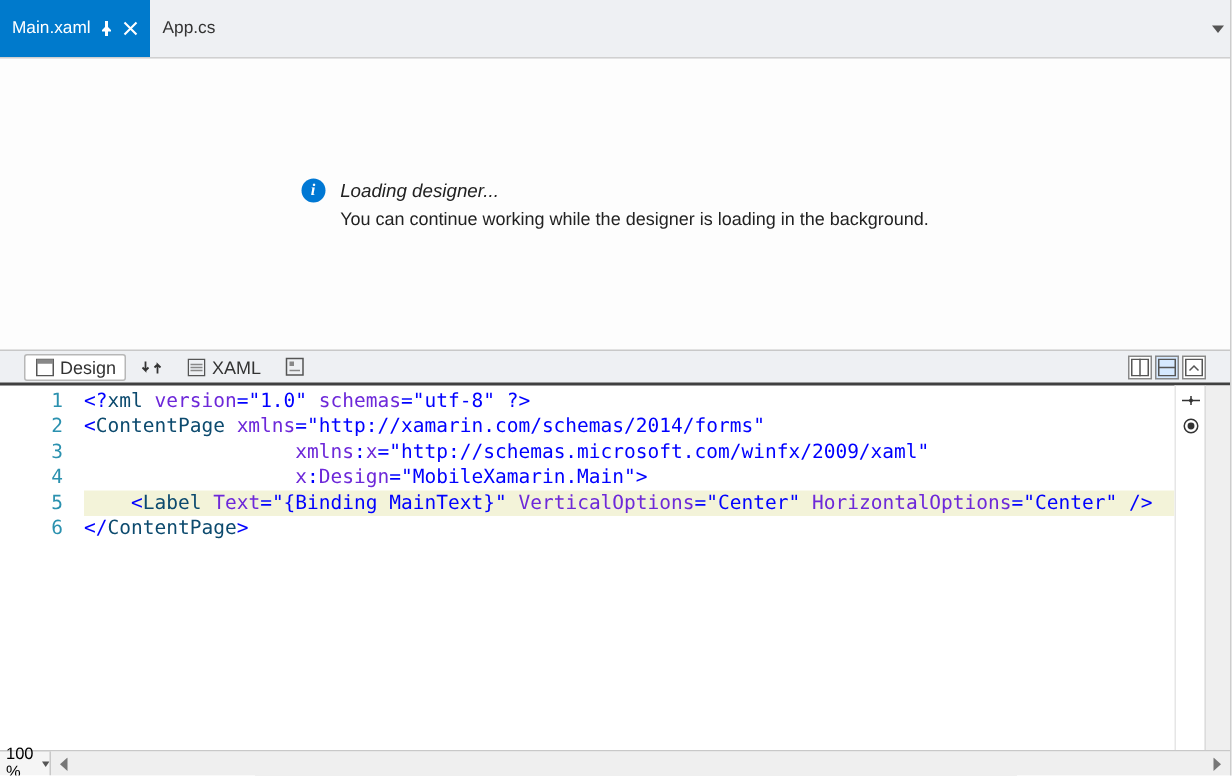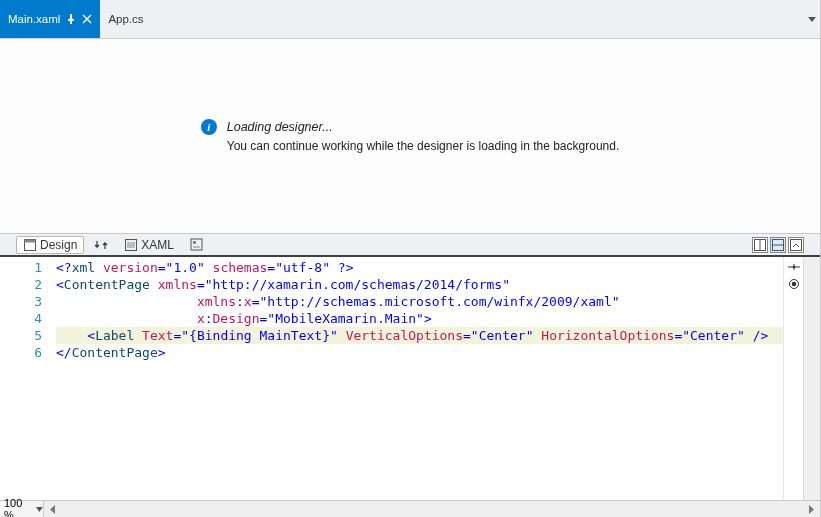"version" .c-attr { color: #be185d -> #6d28d9 }
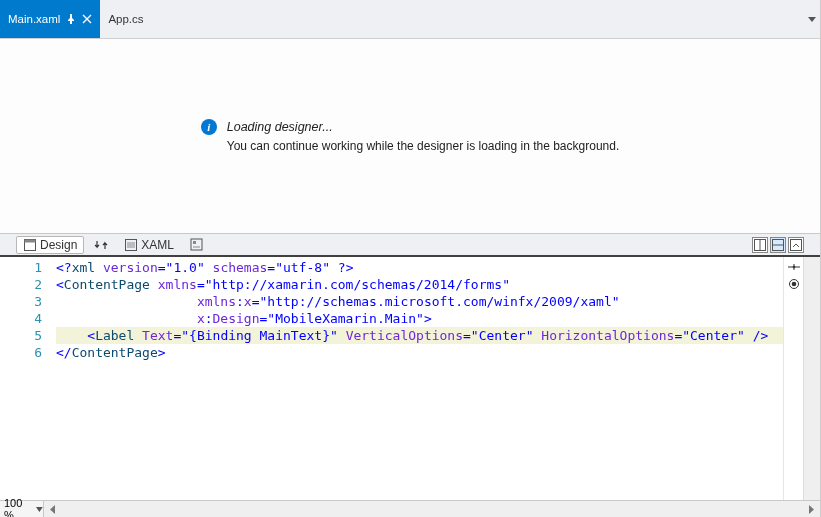"100 %" .zoom { width: 44px -> 34px }
